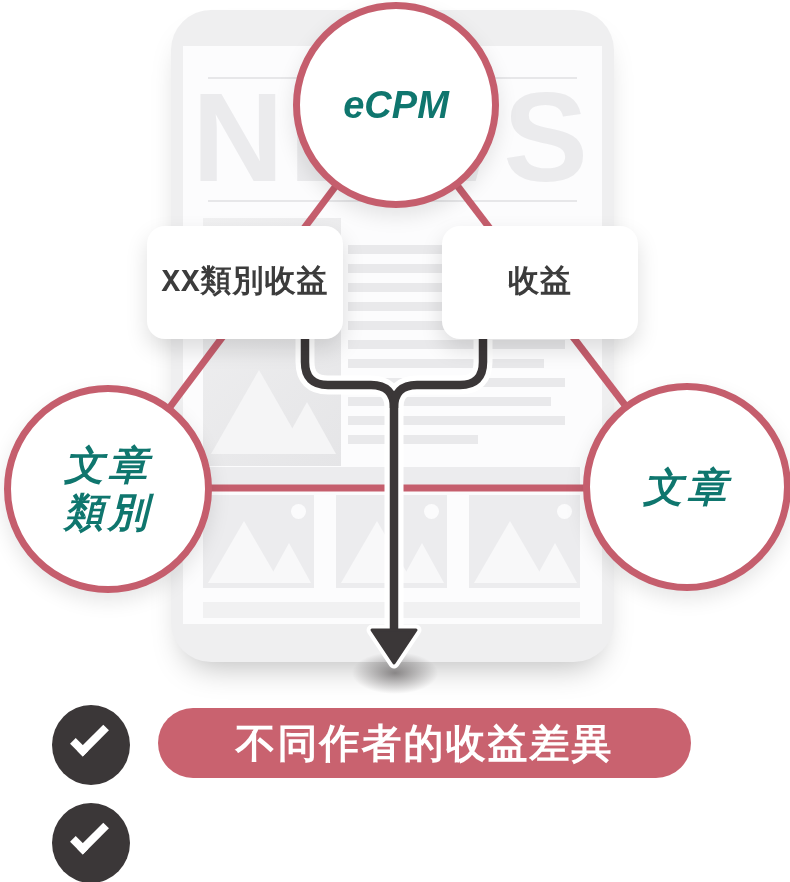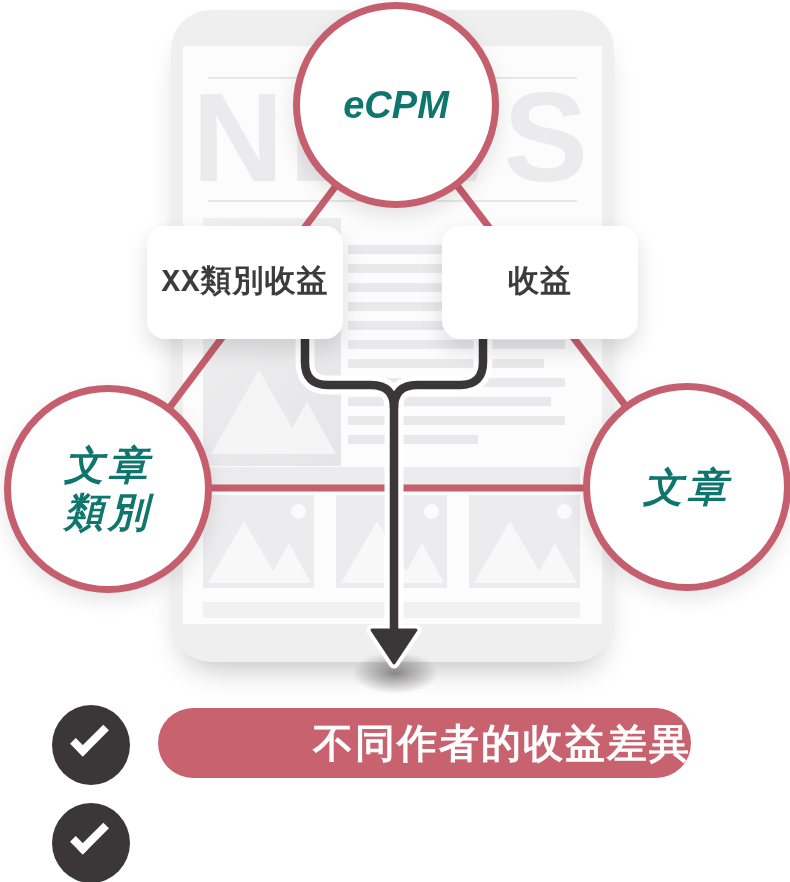"不同作者的收益差異" .pill.r1 { justify-content: flex-end -> none }
